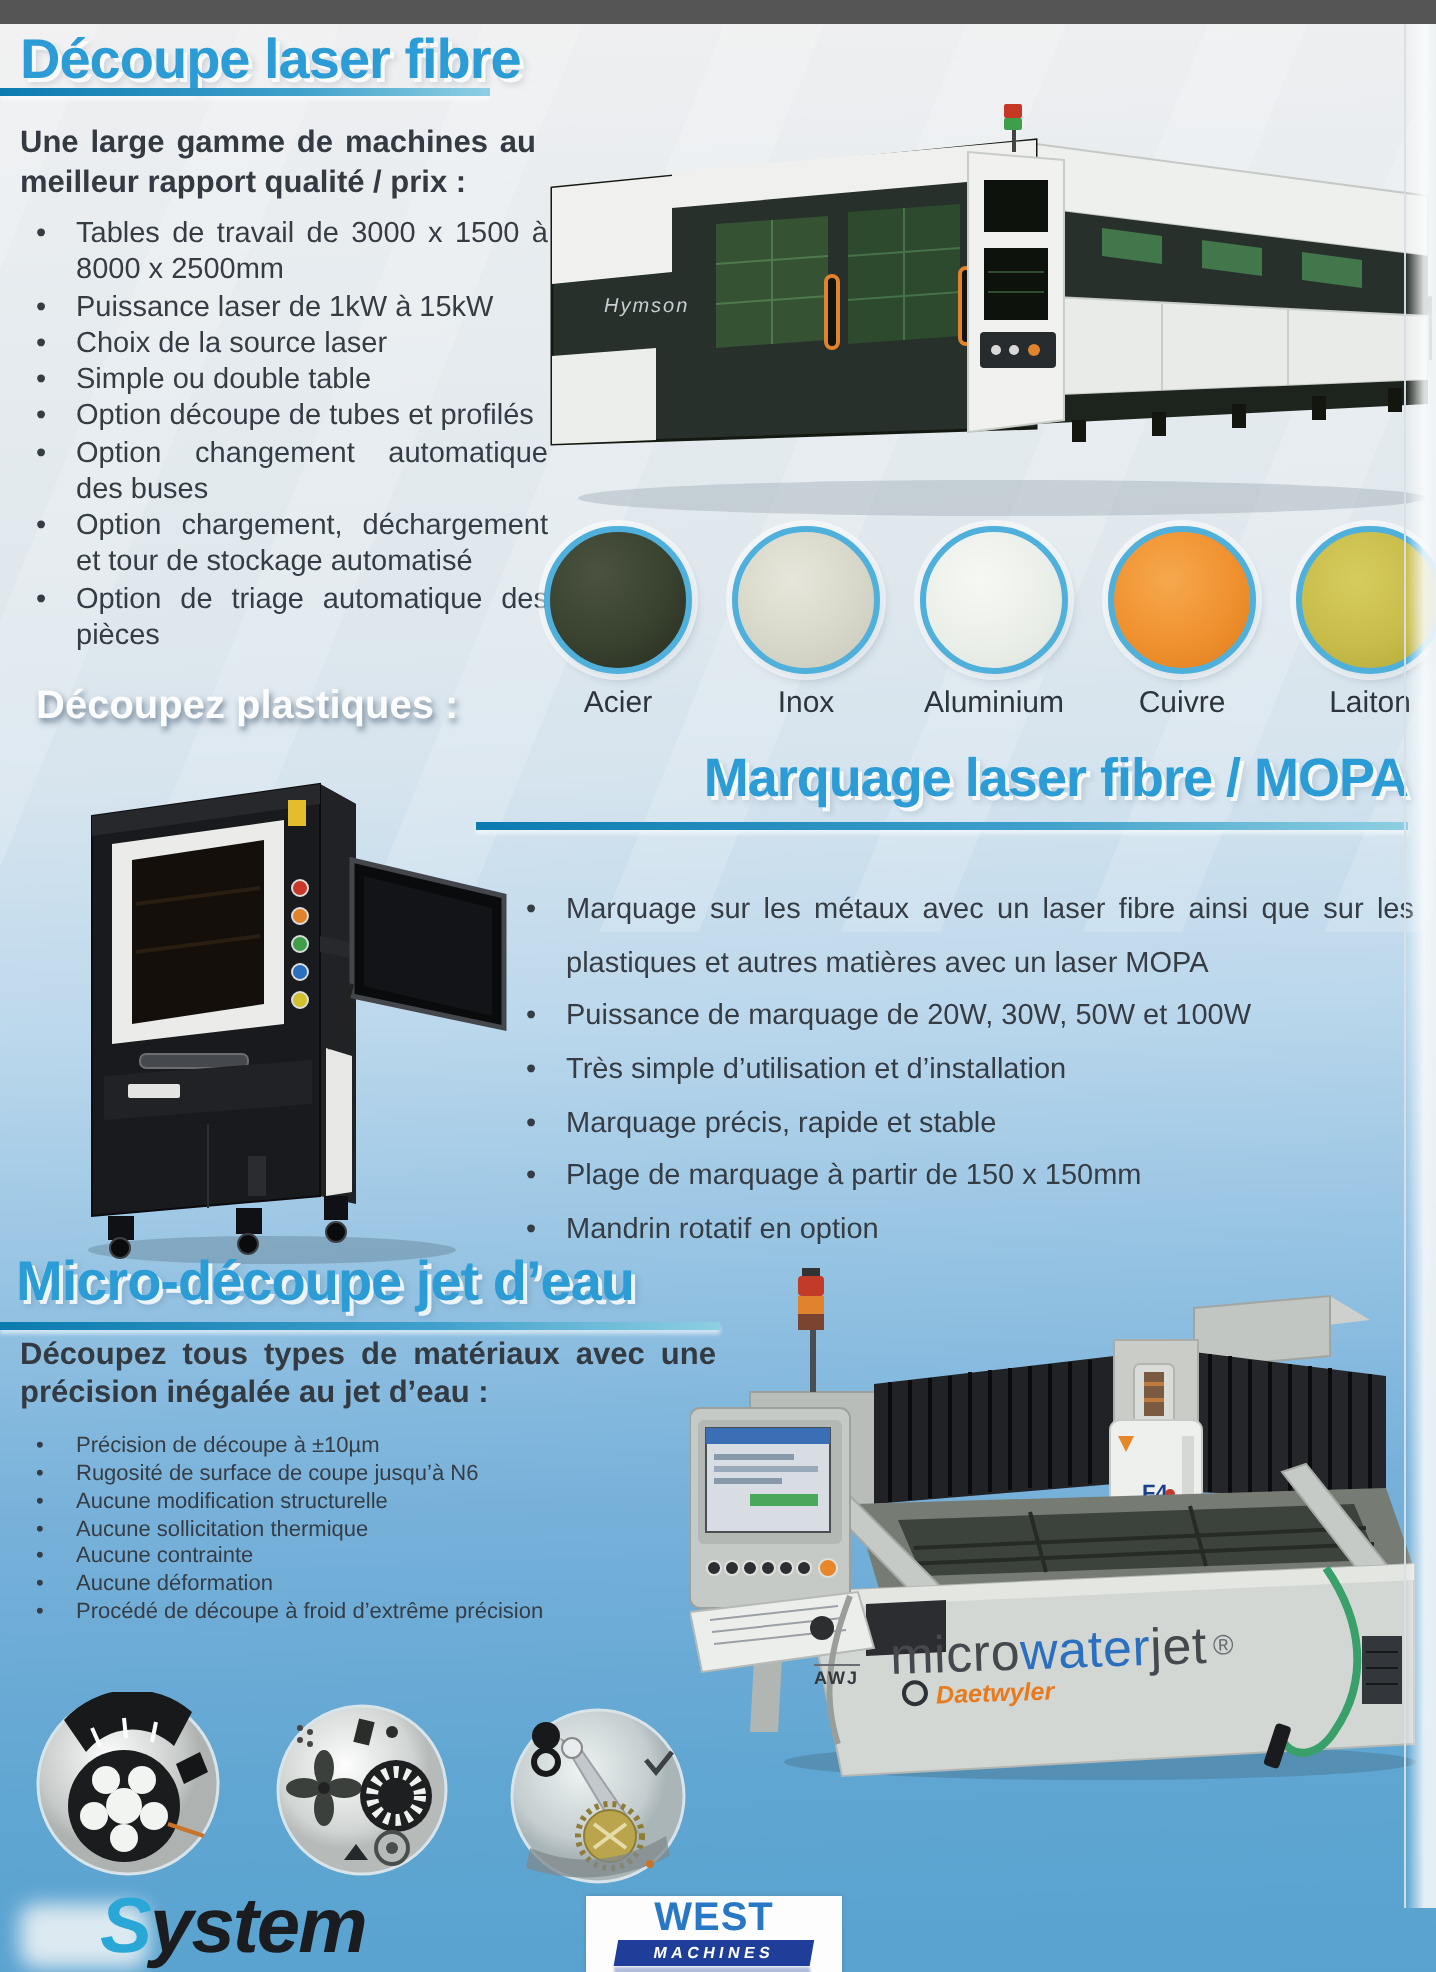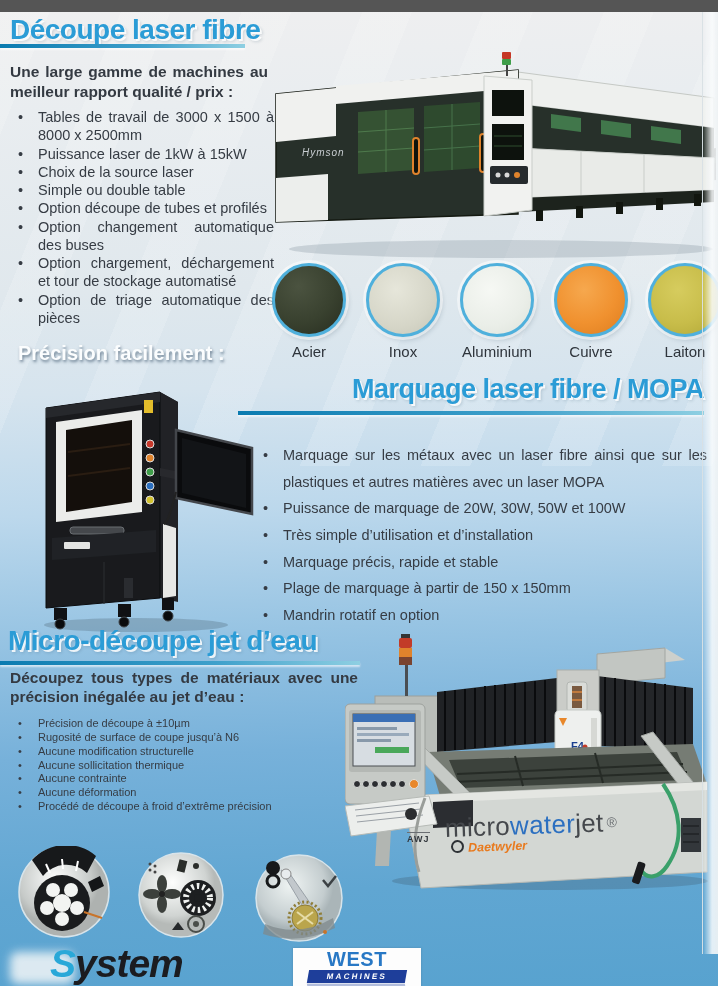"Précision facilement :" div.abs { text: Précision facilement -> Découpez plastiques }
